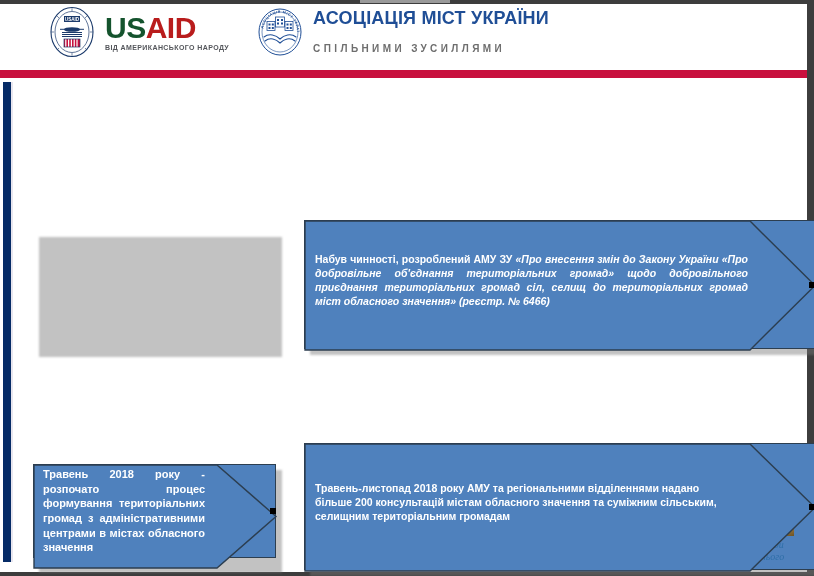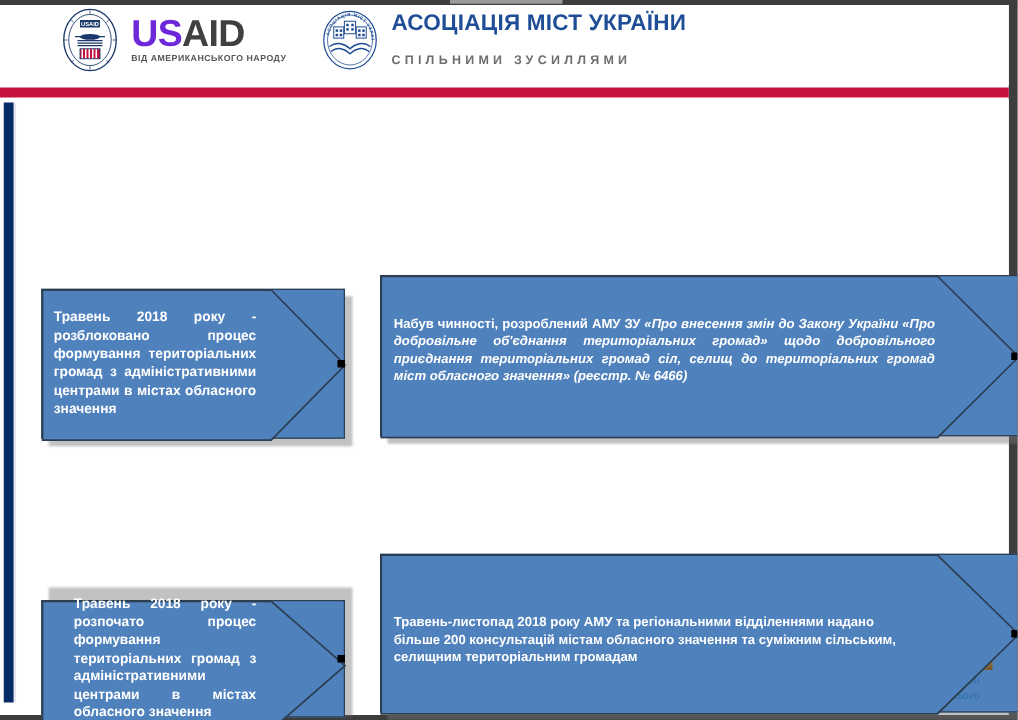"US" .usaid-us { color: #6d28d9 -> #14532d }
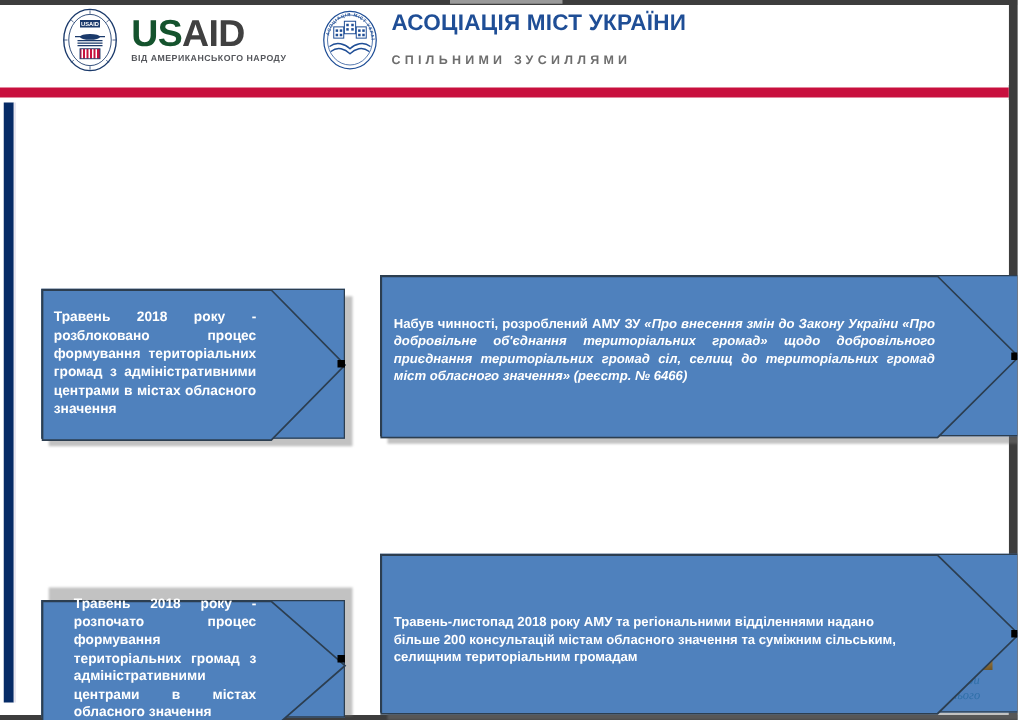"AID" .usaid-aid { color: #404040 -> #b91c1c }
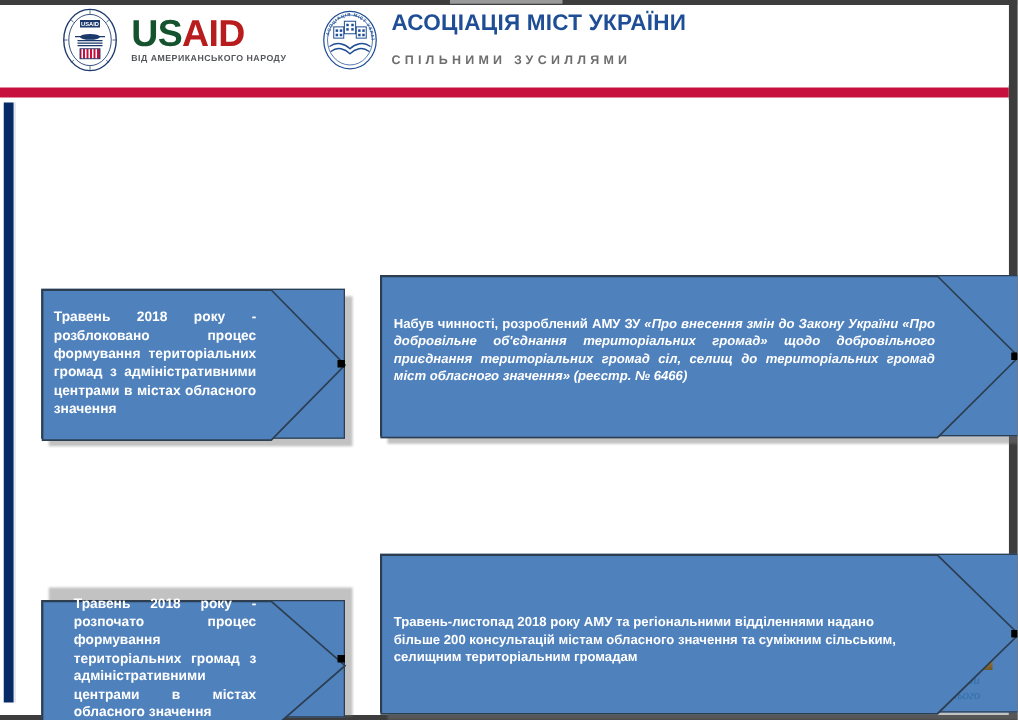"Травень 2018 року - розблоковано" div.arrow { html: <div> <svg> <polygon></polygon> </svg> <div>Травень 2018 року - розблоковано процес формування територіальних громад з адміністративними центрами в містах обласного значення</div> </div> -> none }
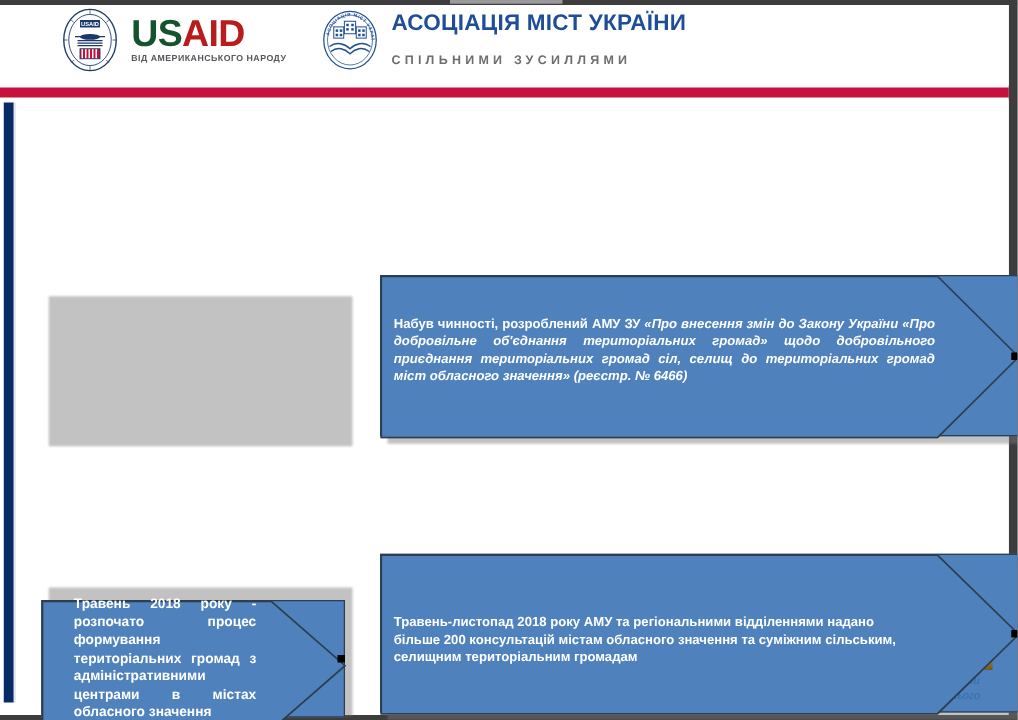"Травень 2018 року - розпочато" #arrow-bl { padding-left: 16px -> none; top: 400px -> 384px }
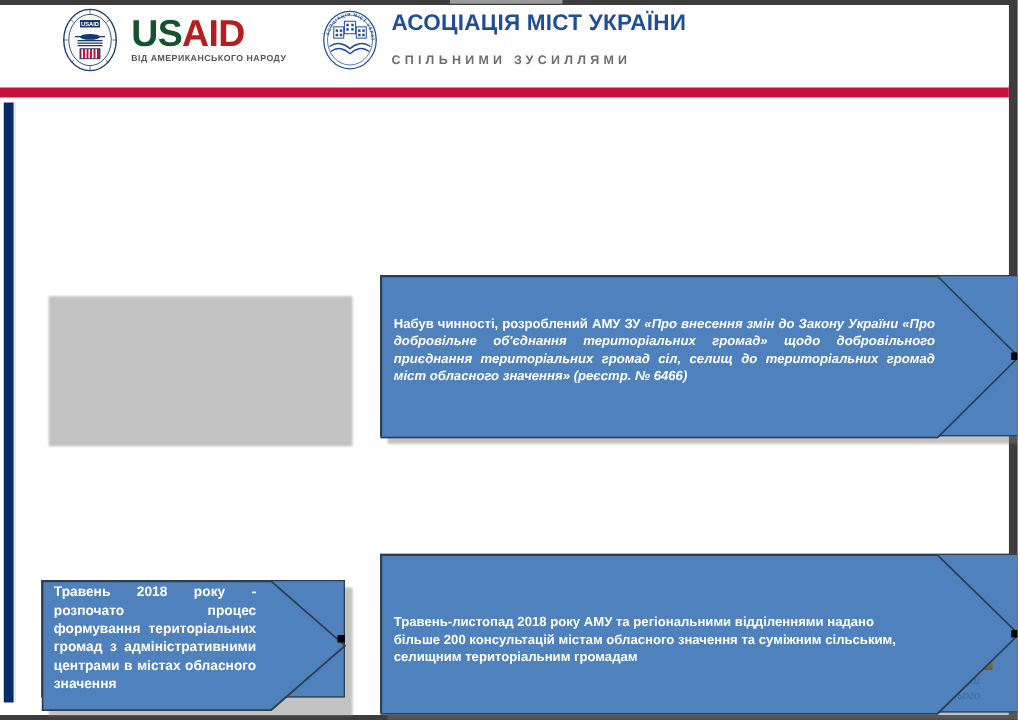"Травень-листопад 2018 року АМУ та" #arrow-br .arrow-text { margin-top: 48px -> 38px }
